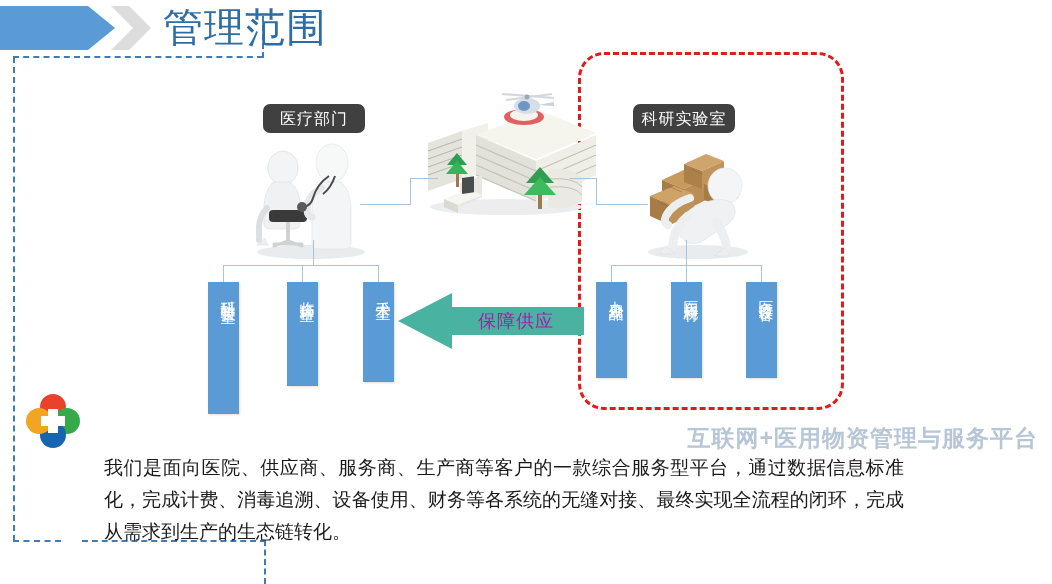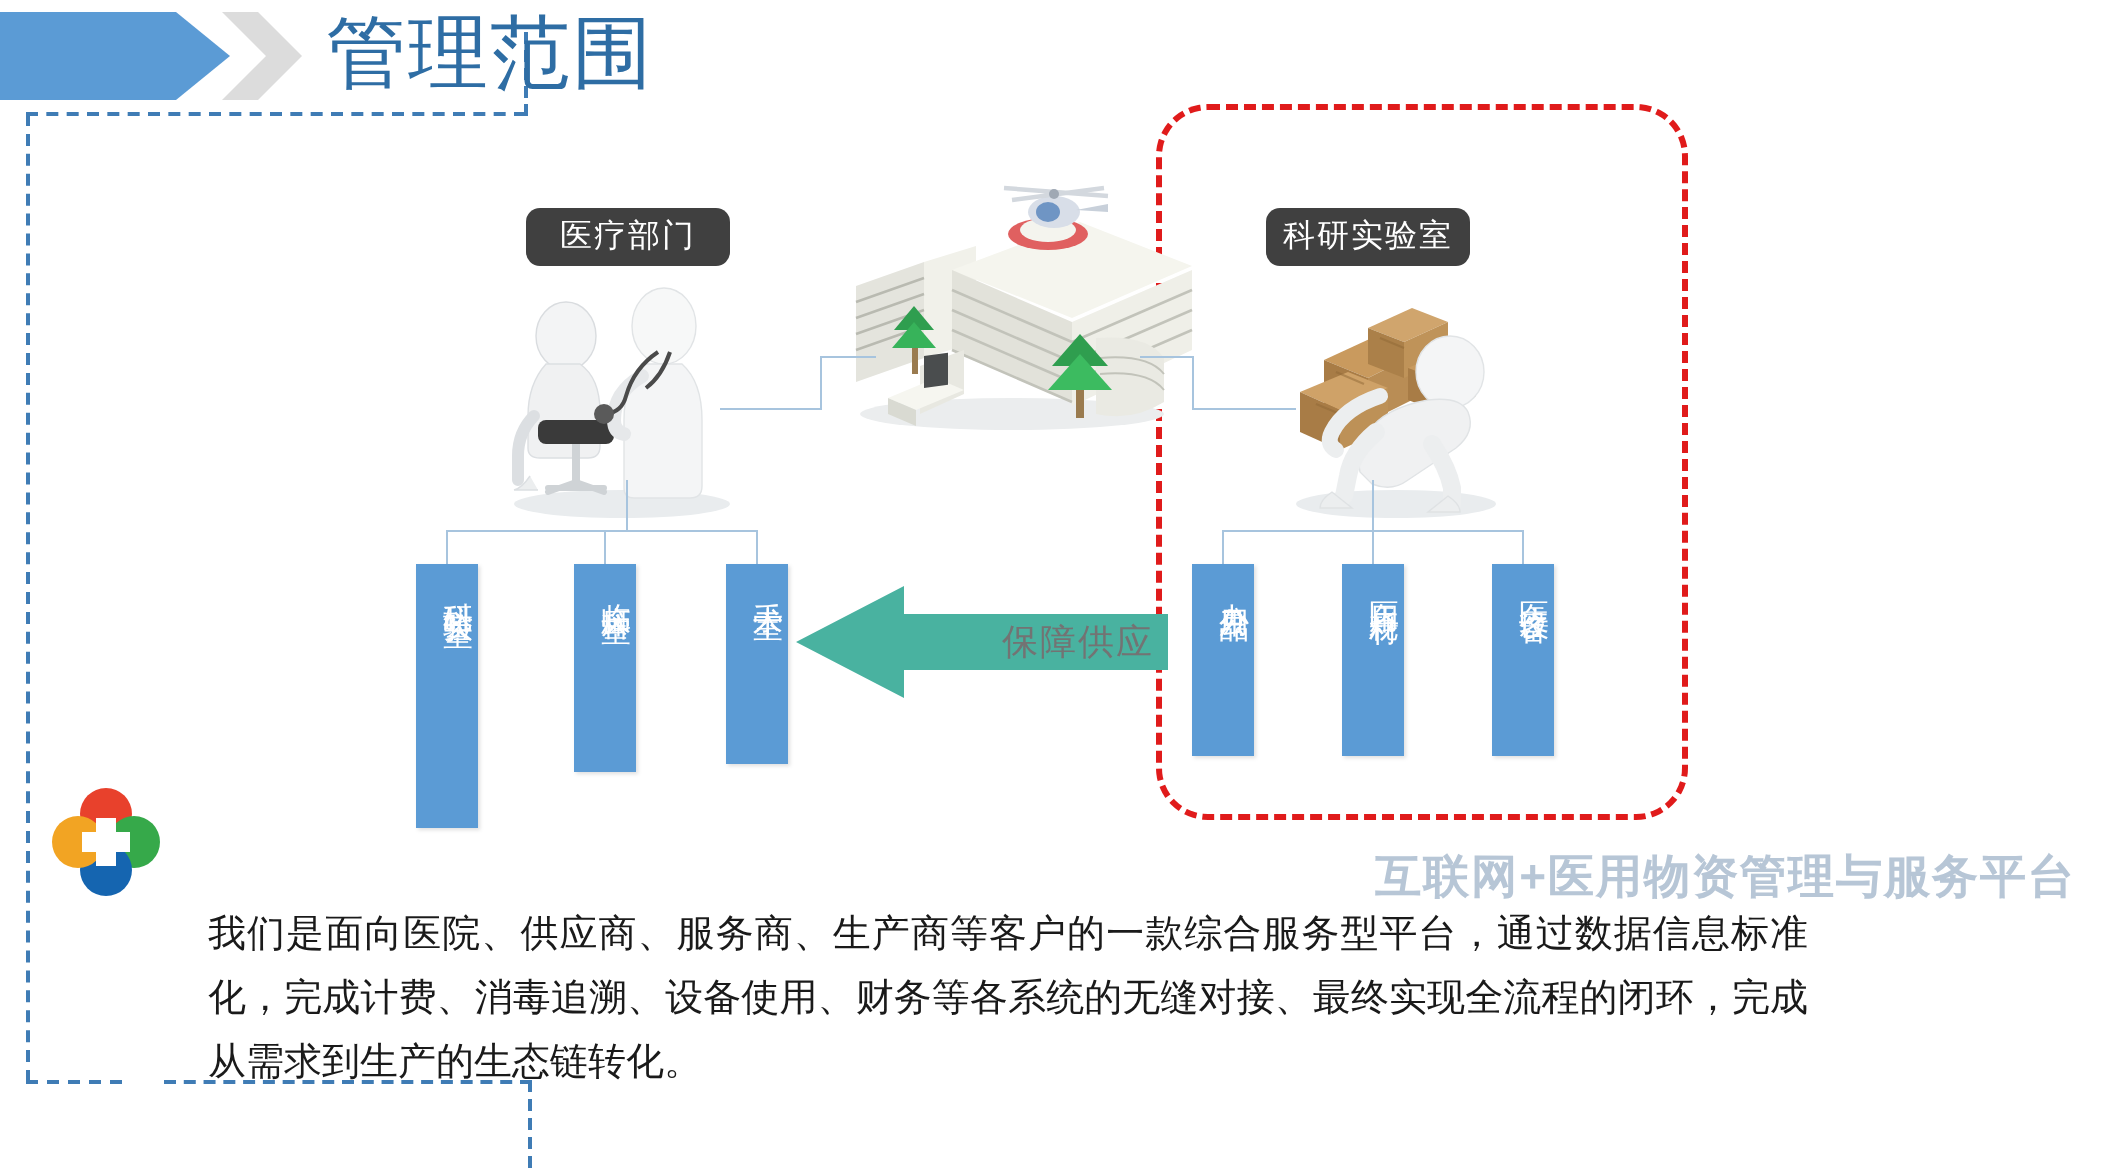"保障供应" .supply-arrow-label { color: #737373 -> #a21caf; text-align: right -> center }
